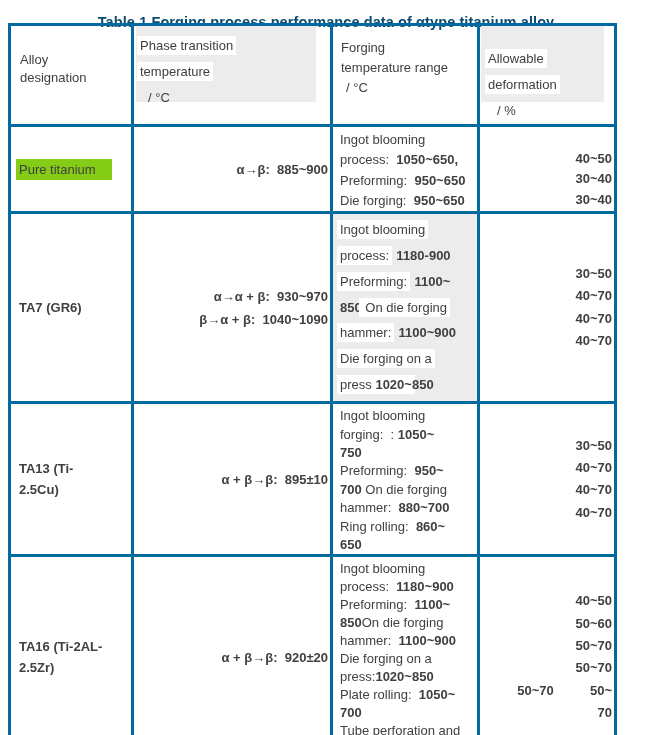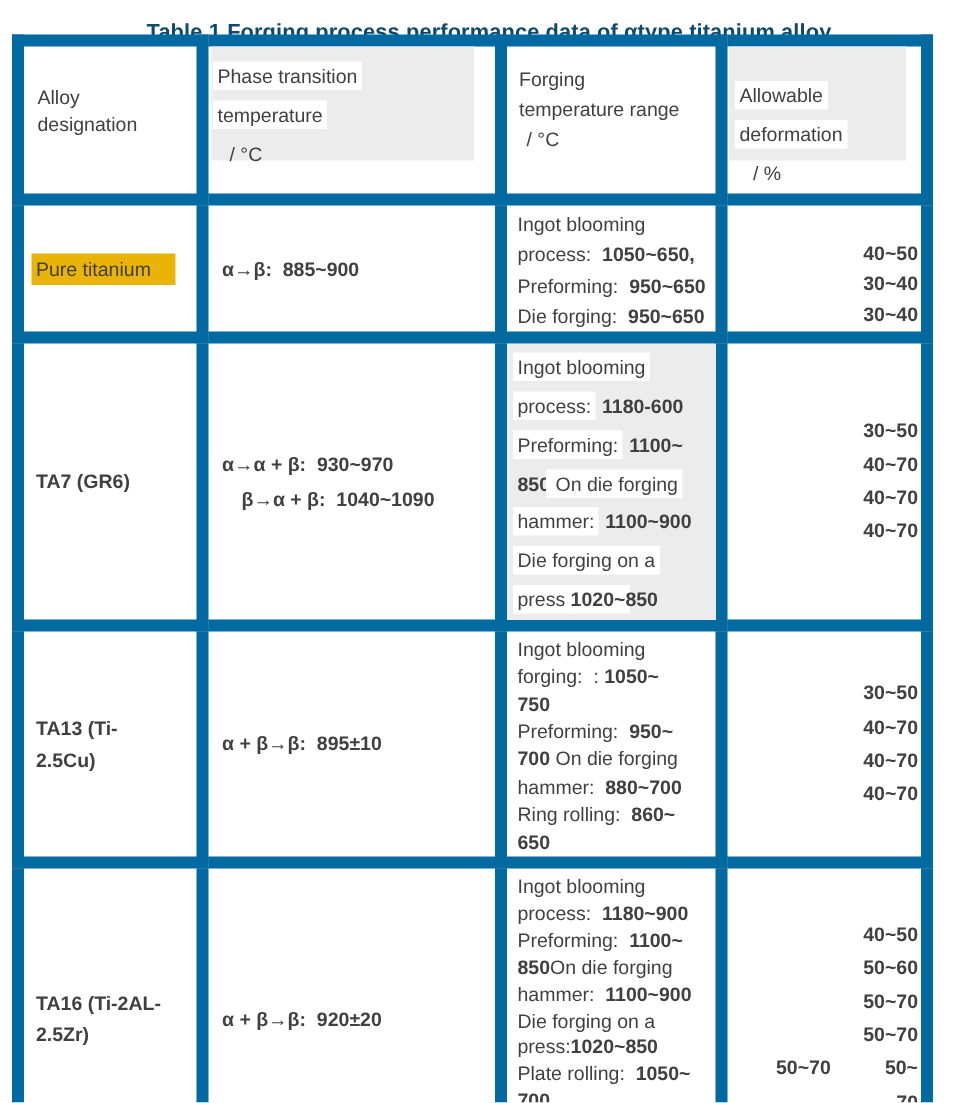"Phase transition" td { border: 8px solid #0369a1 -> 3px solid #0369a1 }
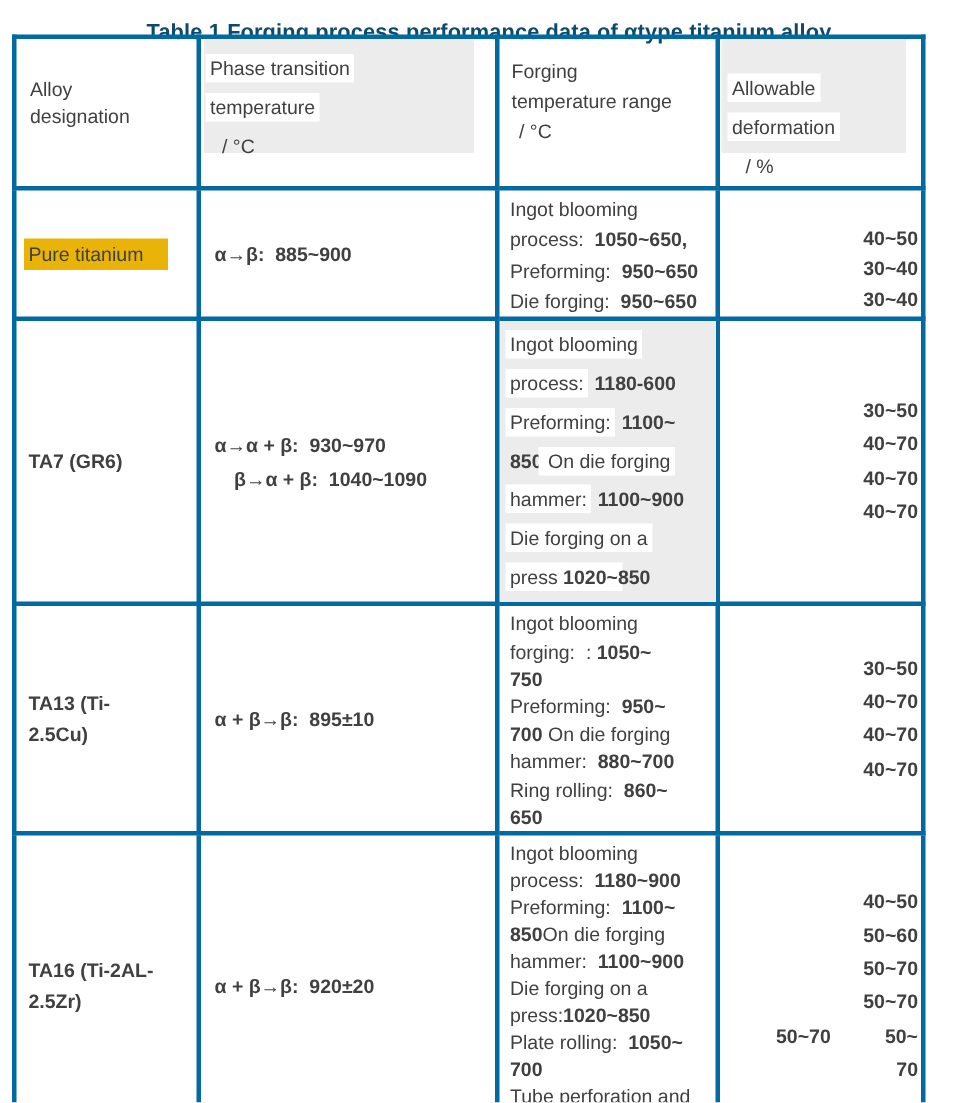"Pure titanium" .h { background: #eab308 -> #84cc16 }
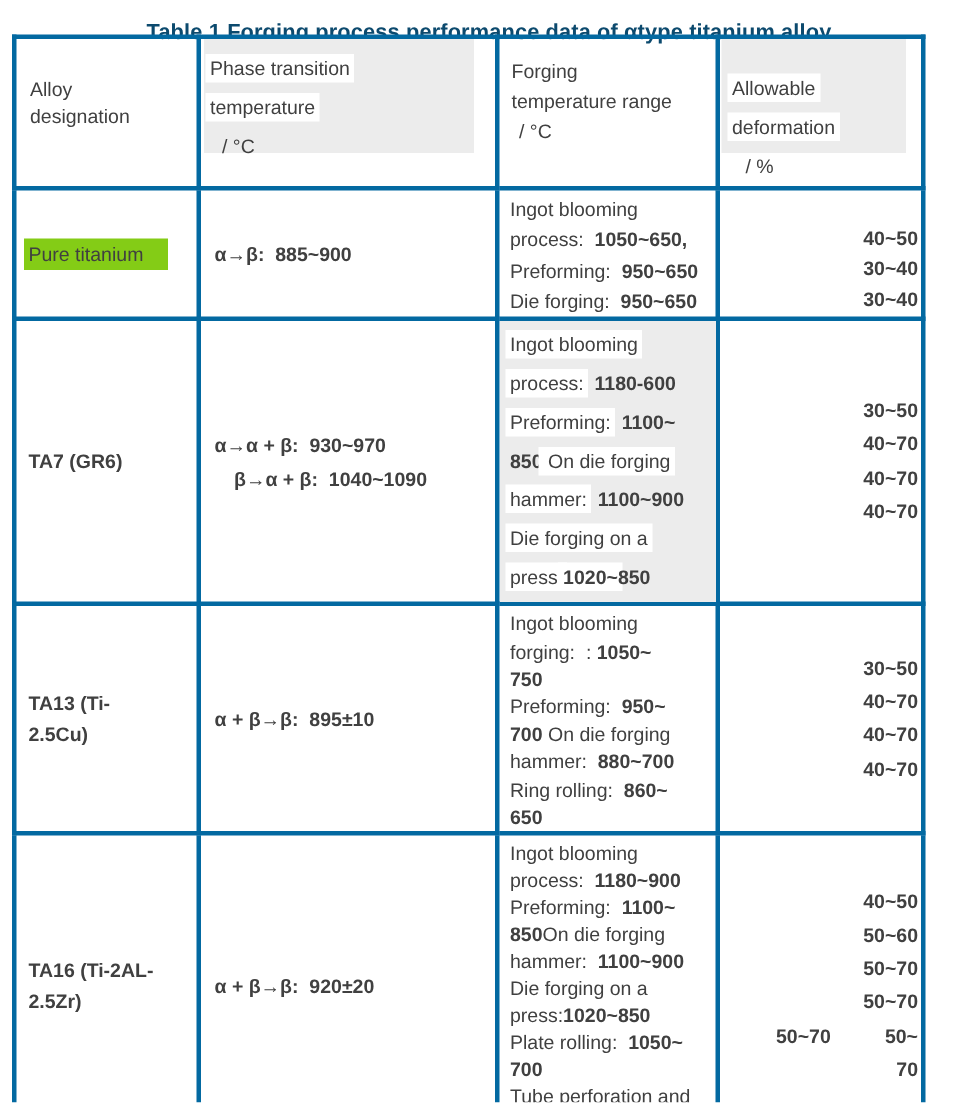"α→β: 885~900" .col-phase { text-align: none -> right }
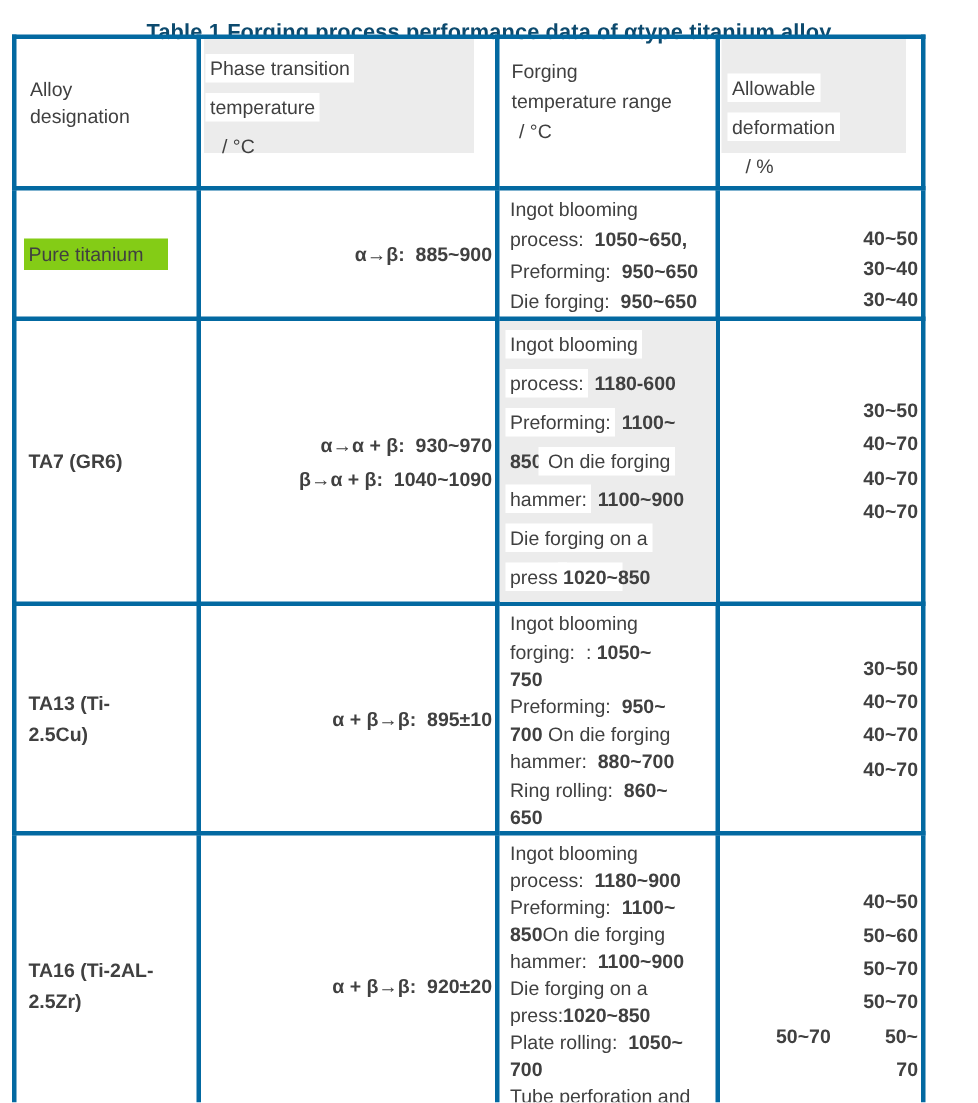"1180-600" span.b { text: 1180-600 -> 1180-900 }
